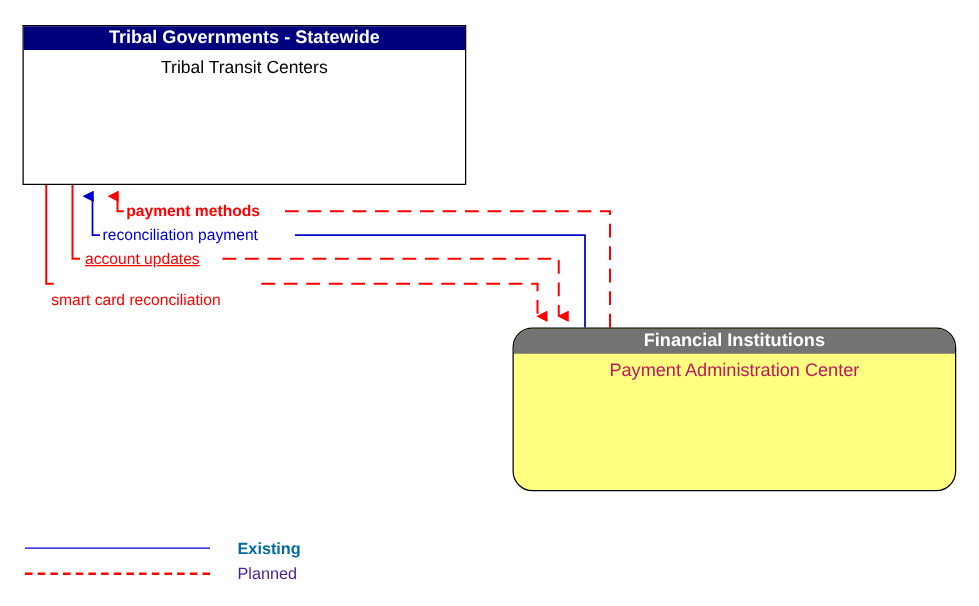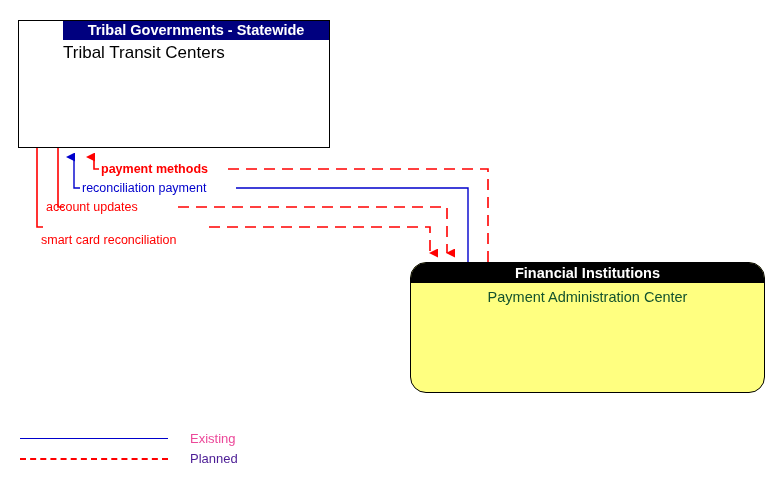"Tribal Governments - Statewide" div.elem-box-square { padding-left: 44px -> none; width: 312px -> 355px }
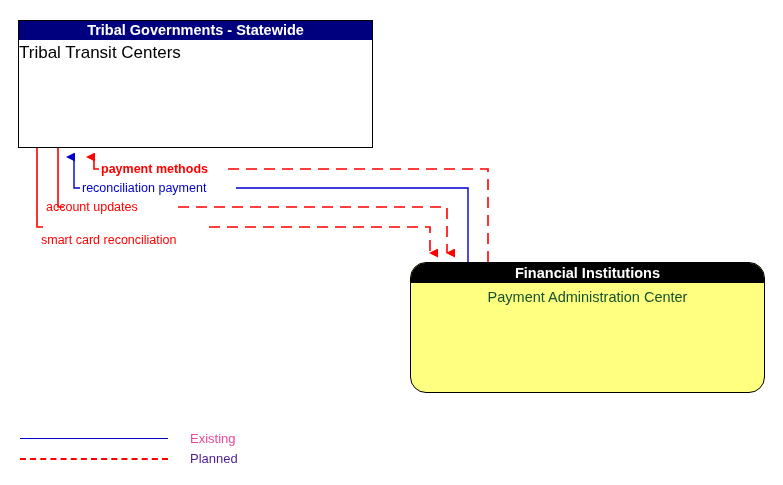"Tribal Transit Centers" .elem-title-dark { font-size: 17px -> 14px; text-align: left -> center }
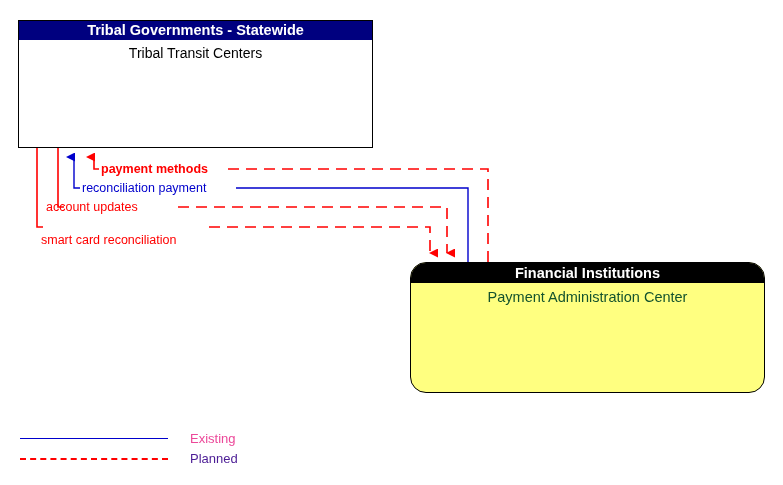"account updates" div.flow-label { left: 46px -> 68px; text-decoration: none -> underline }
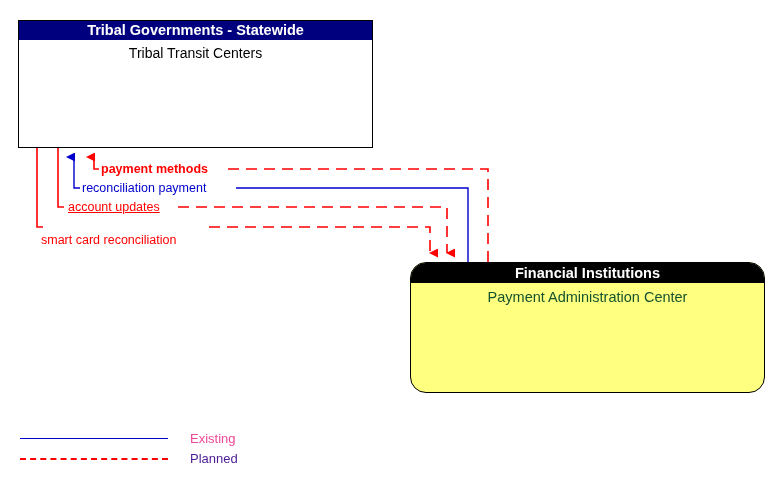"Financial Institutions" .elem-header-maroon { background: #000000 -> #737373 }
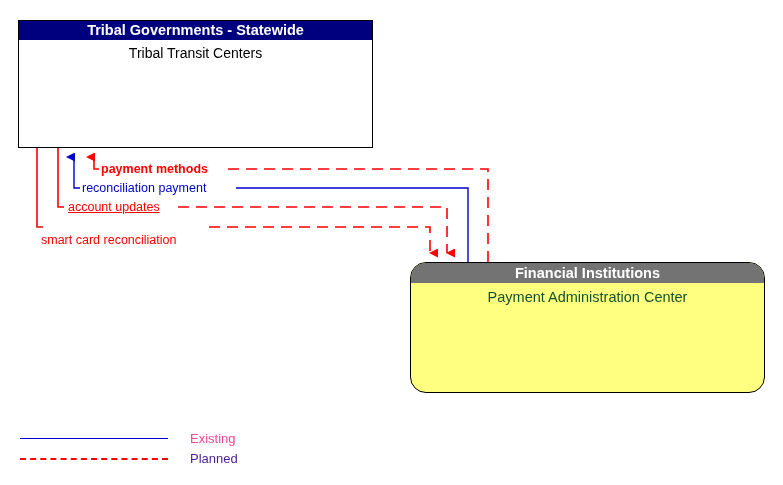"Payment Administration Center" .elem-title-yellow { color: #14532d -> #be185d }
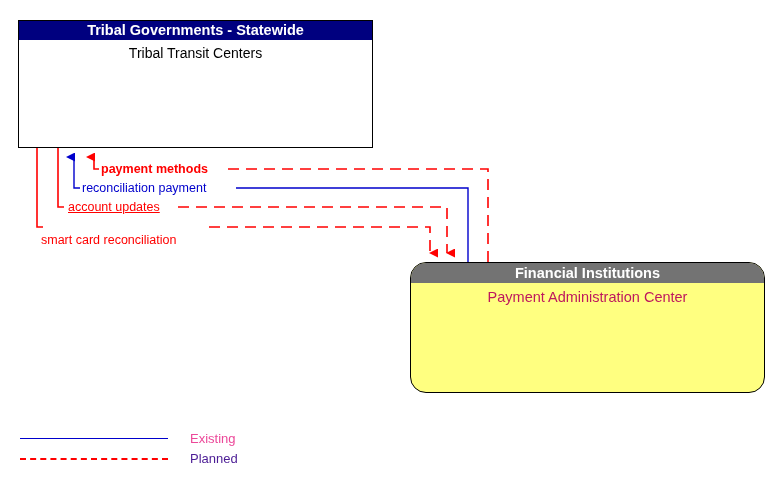"Existing" .legend-text.existing { color: #ec4899 -> #0369a1; font-weight: none -> bold }
